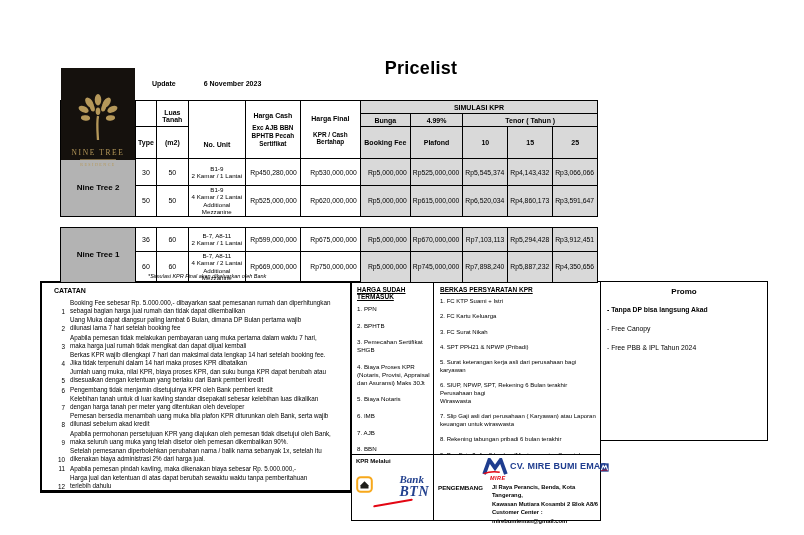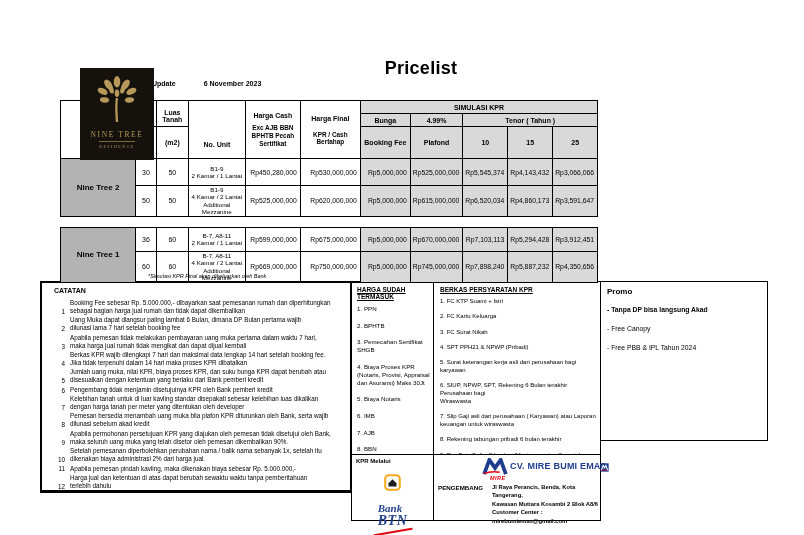"NINE TREE" .logo-box { margin-left: 19px -> none; padding-top: 6px -> 24px }
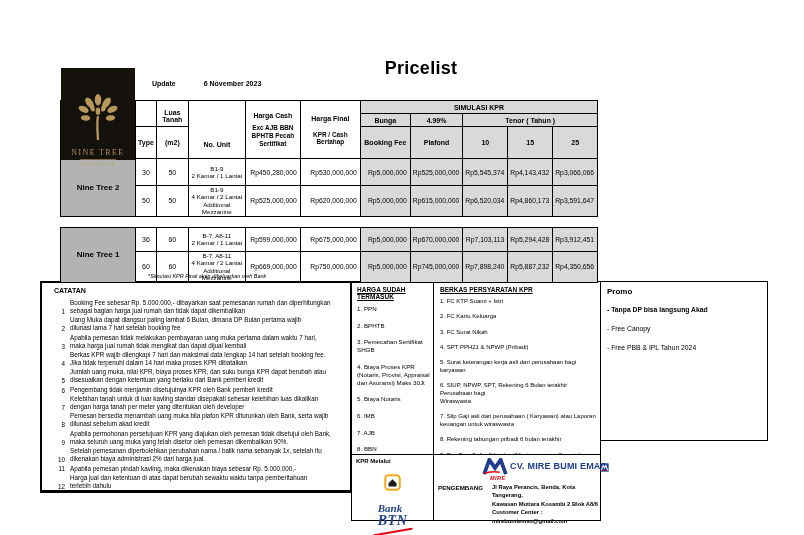"Promo" .box-promo .sec-title { text-align: none -> center }
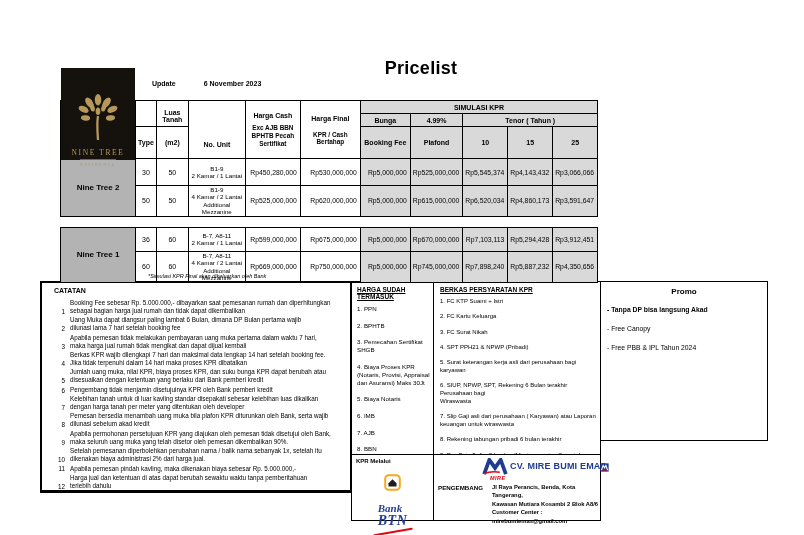"Bank" .btn-logo { flex-direction: column -> none; gap: 8px -> 18px }
